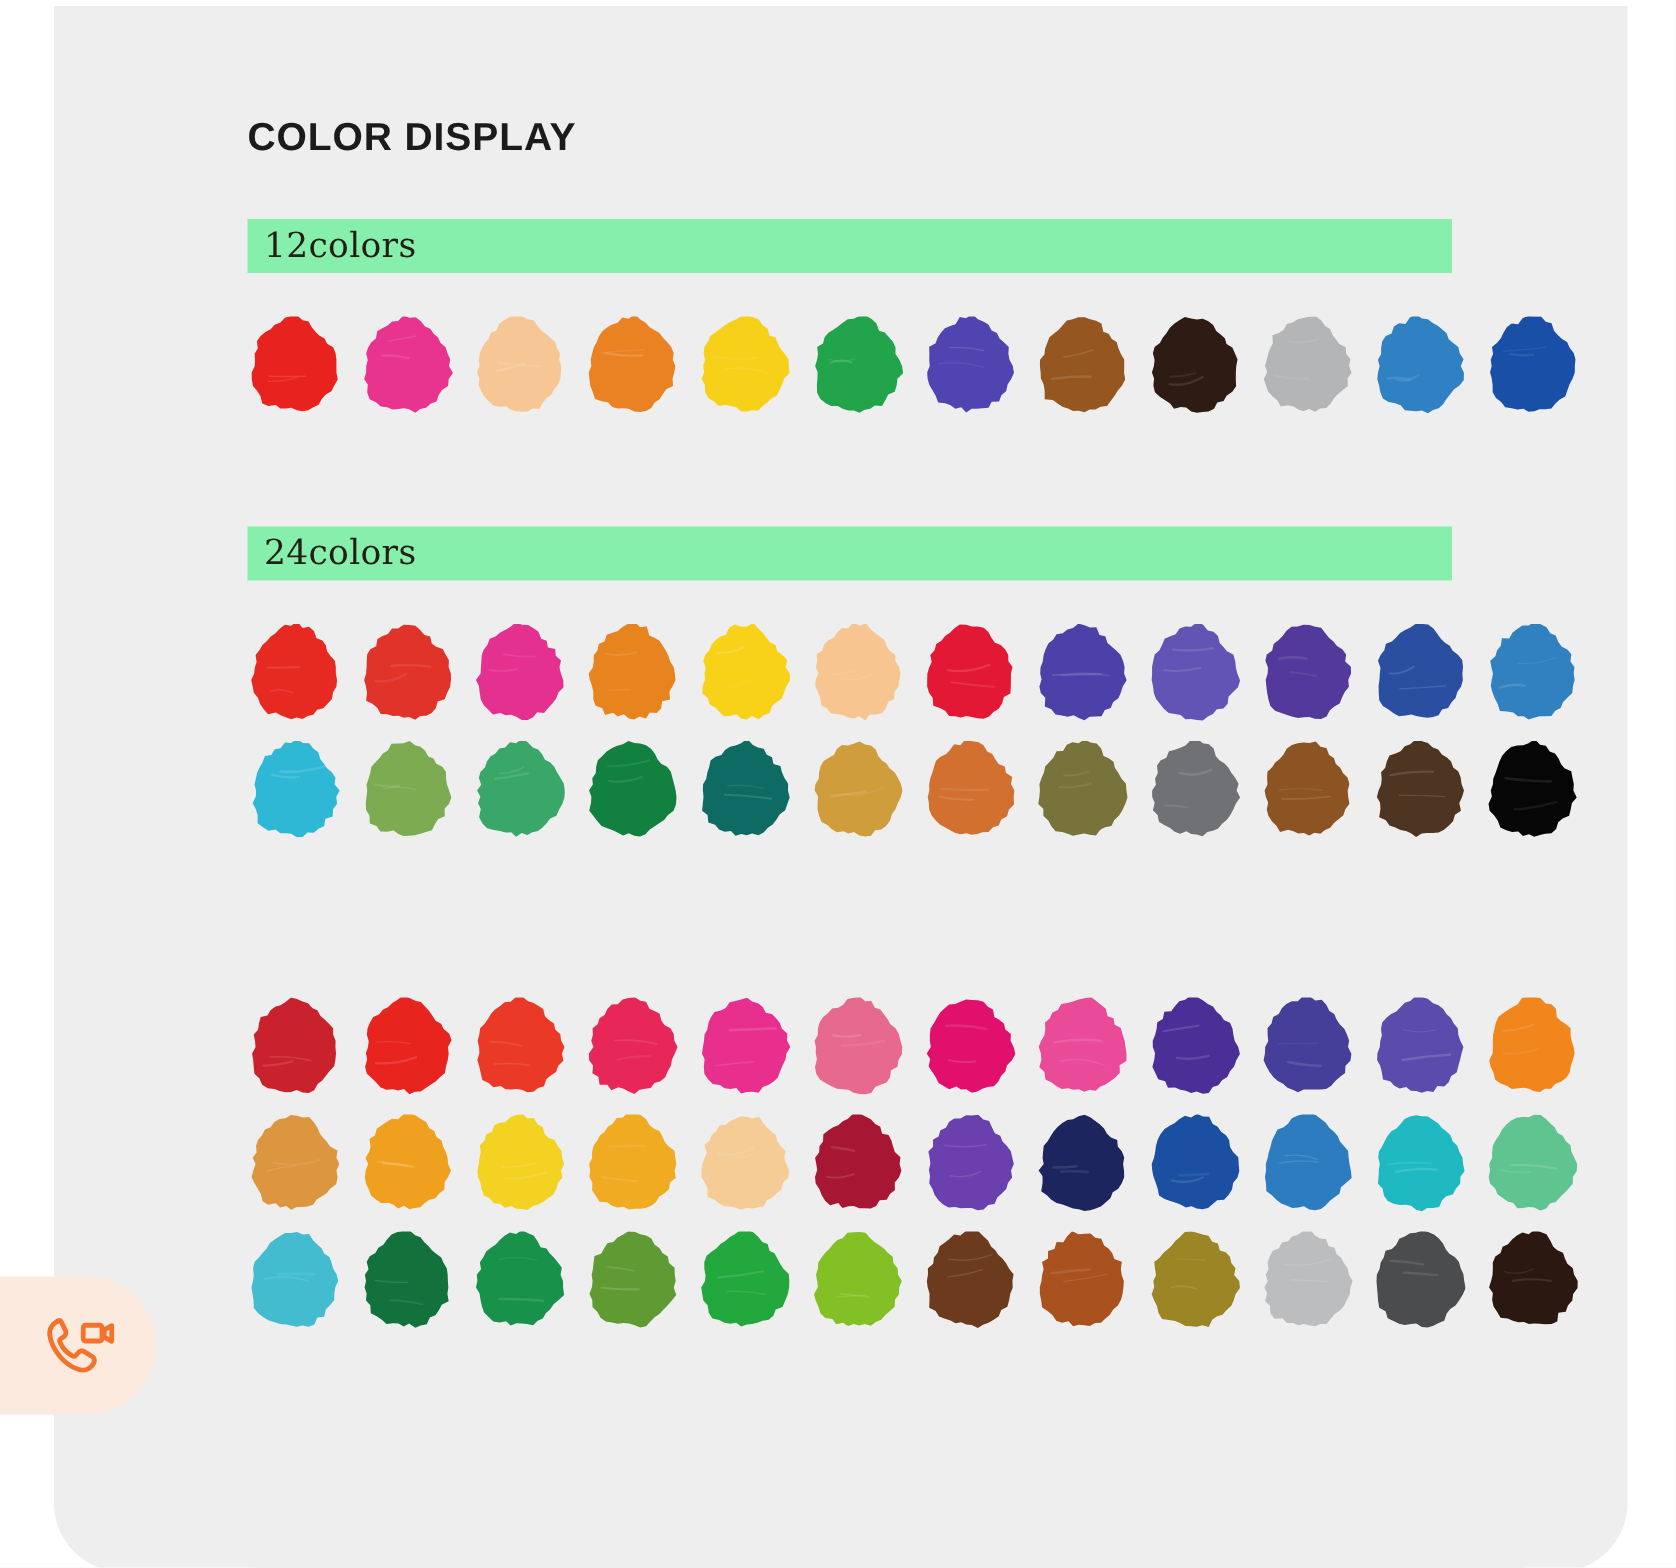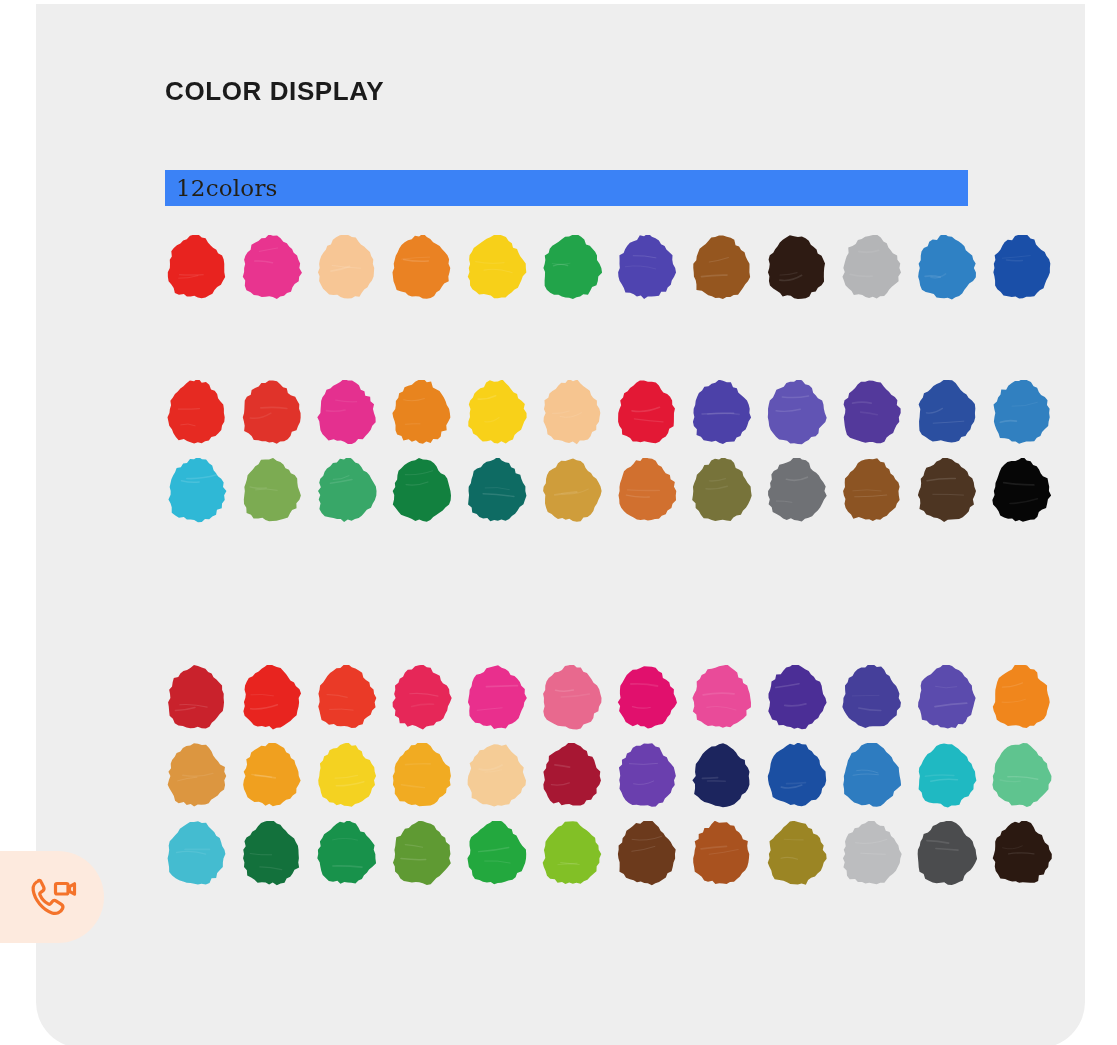"12colors" .section-banner { background: #3b82f6 -> #86efac; margin-top: 24px -> none }
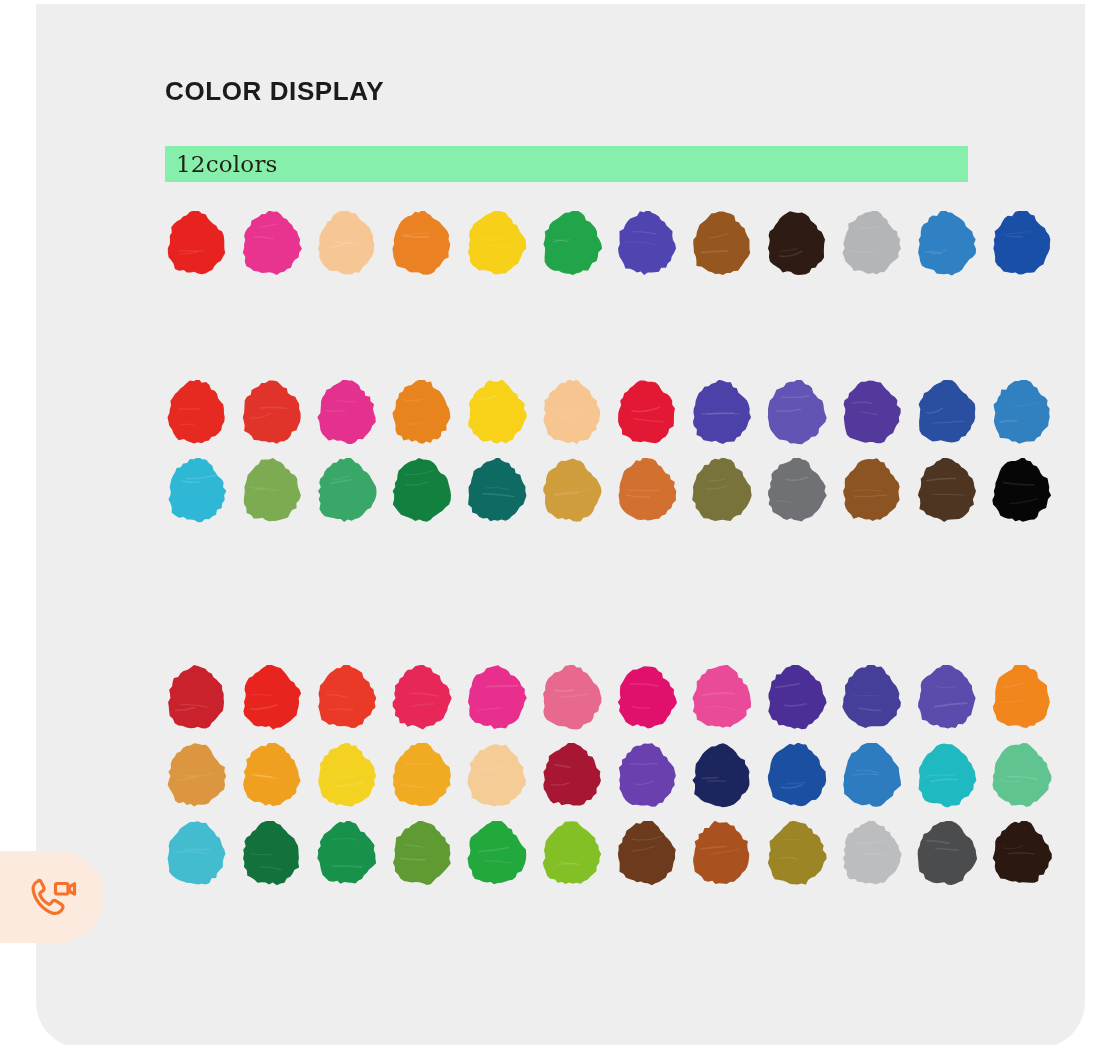"24colors" div.section-banner { html: none -> <div> <span>24colors</span> </div> }
